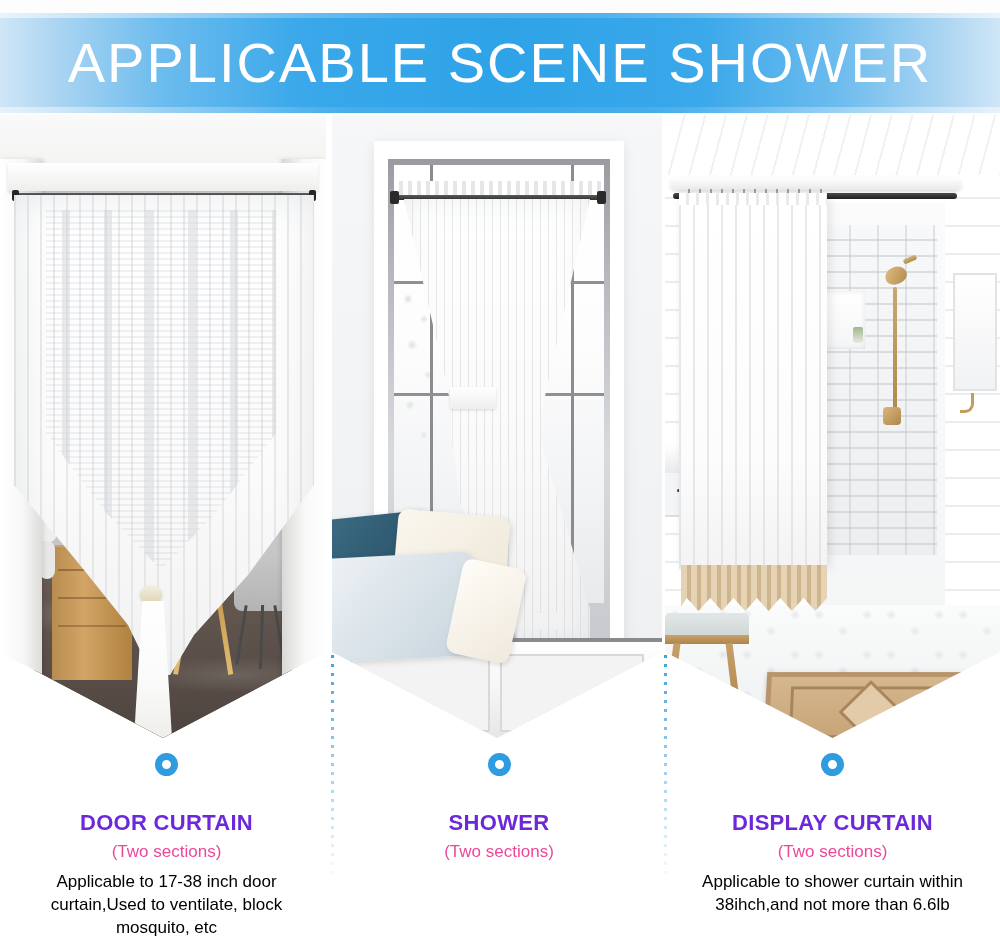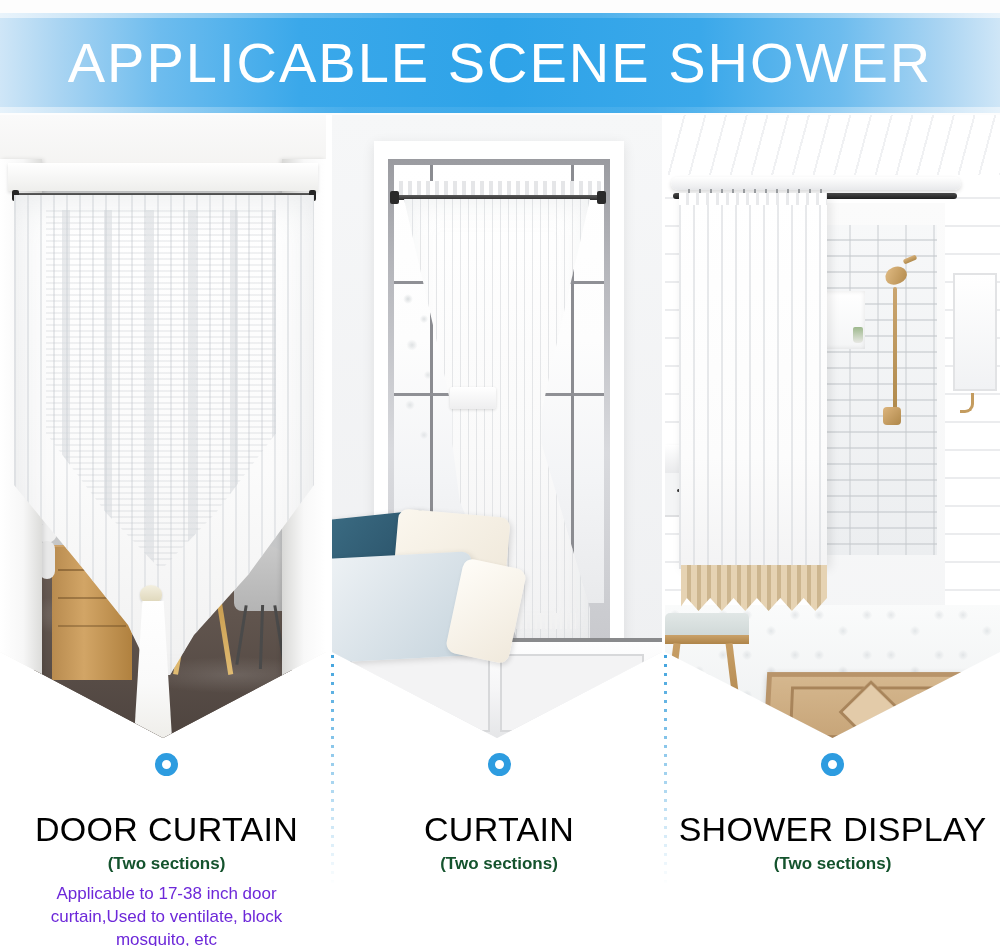"DOOR CURTAIN" .cap-title { color: #000000 -> #6d28d9; font-size: 34px -> 22px; font-weight: normal -> bold }
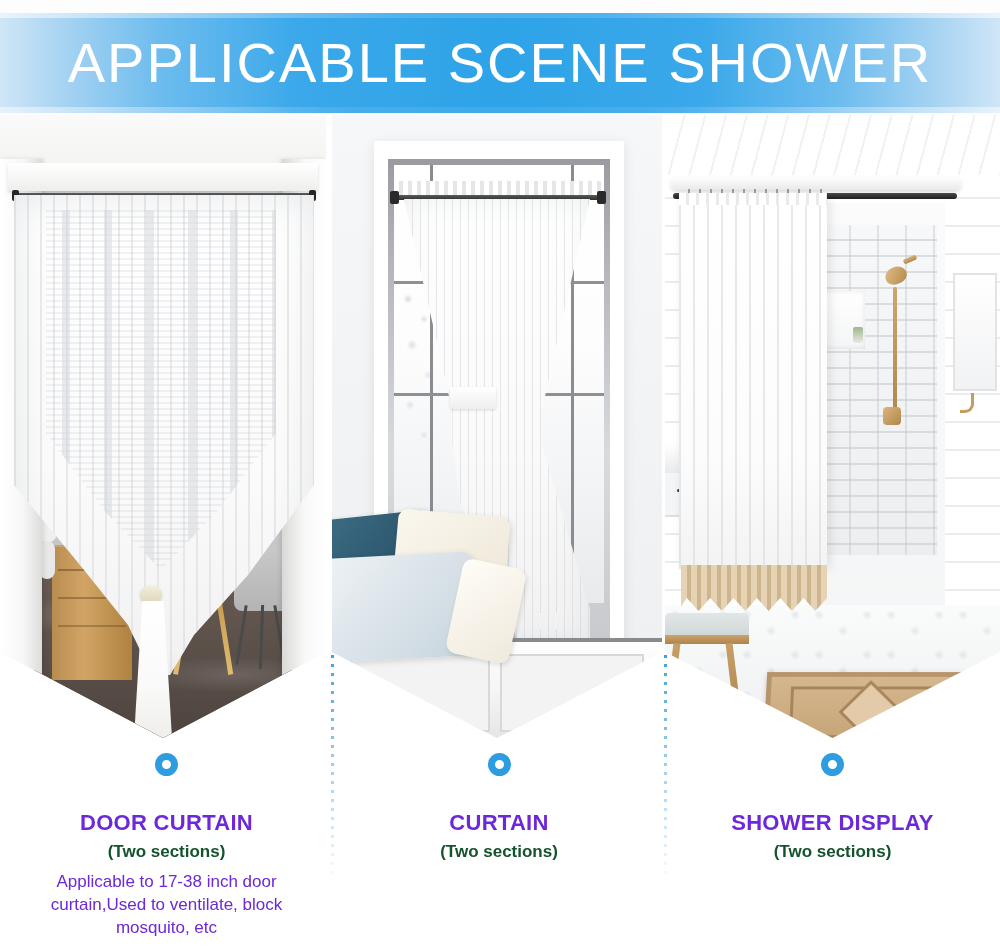"CURTAIN" div.cap-title { text: CURTAIN -> SHOWER }
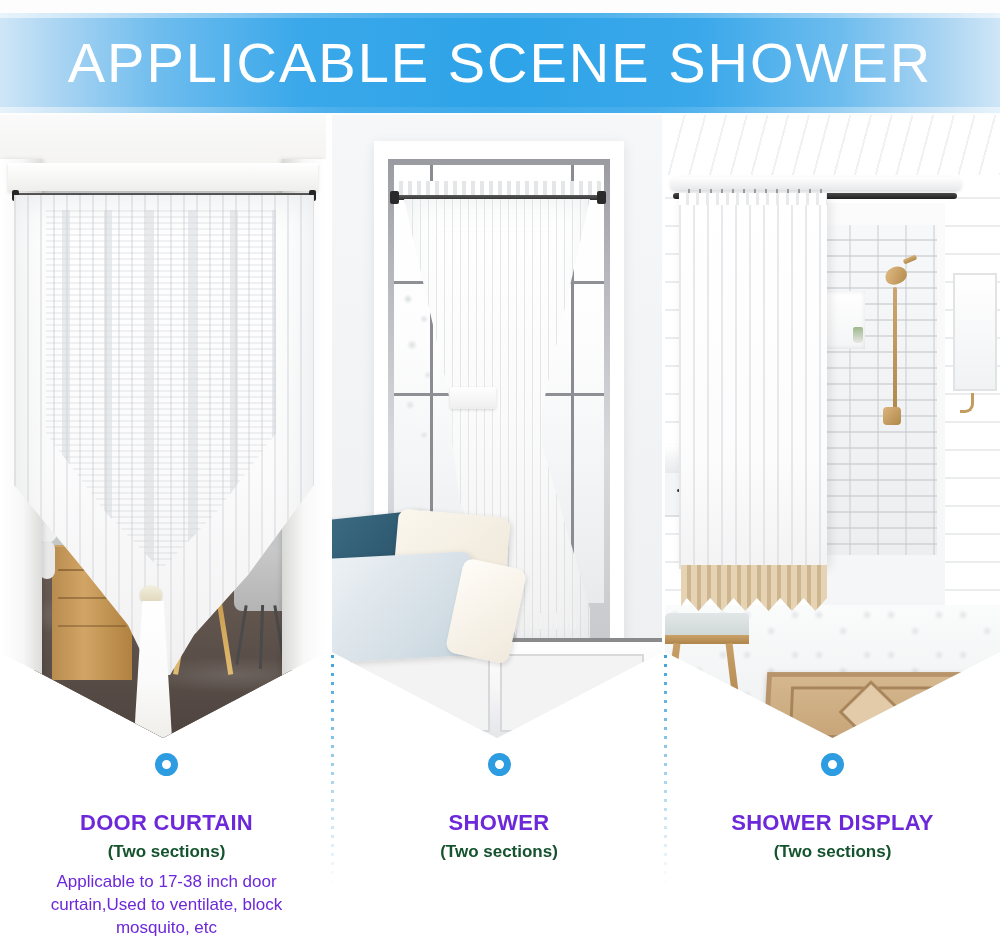"SHOWER DISPLAY" div.cap-title { text: SHOWER DISPLAY -> DISPLAY CURTAIN }
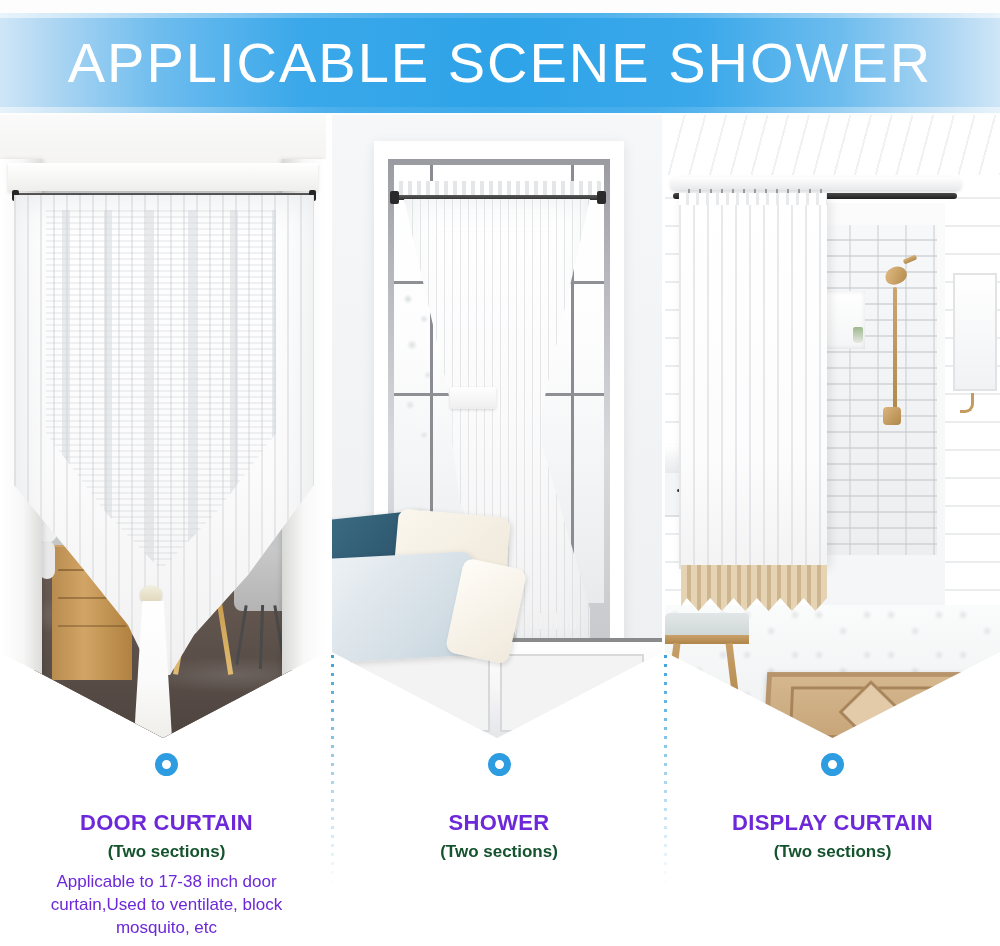"(Two sections)" .cap-sub { color: #14532d -> #ec4899; font-weight: bold -> none }
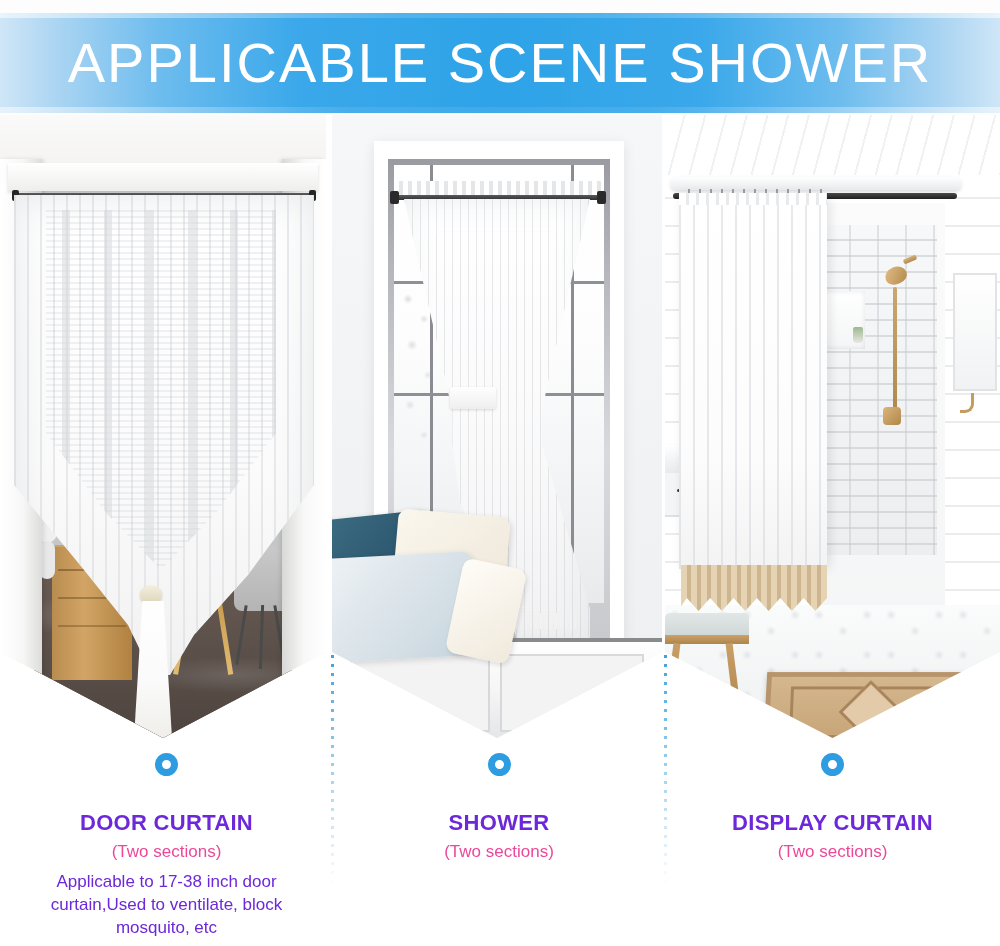"Applicable to 17-38 inch door" .cap-desc { color: #6d28d9 -> #000000 }
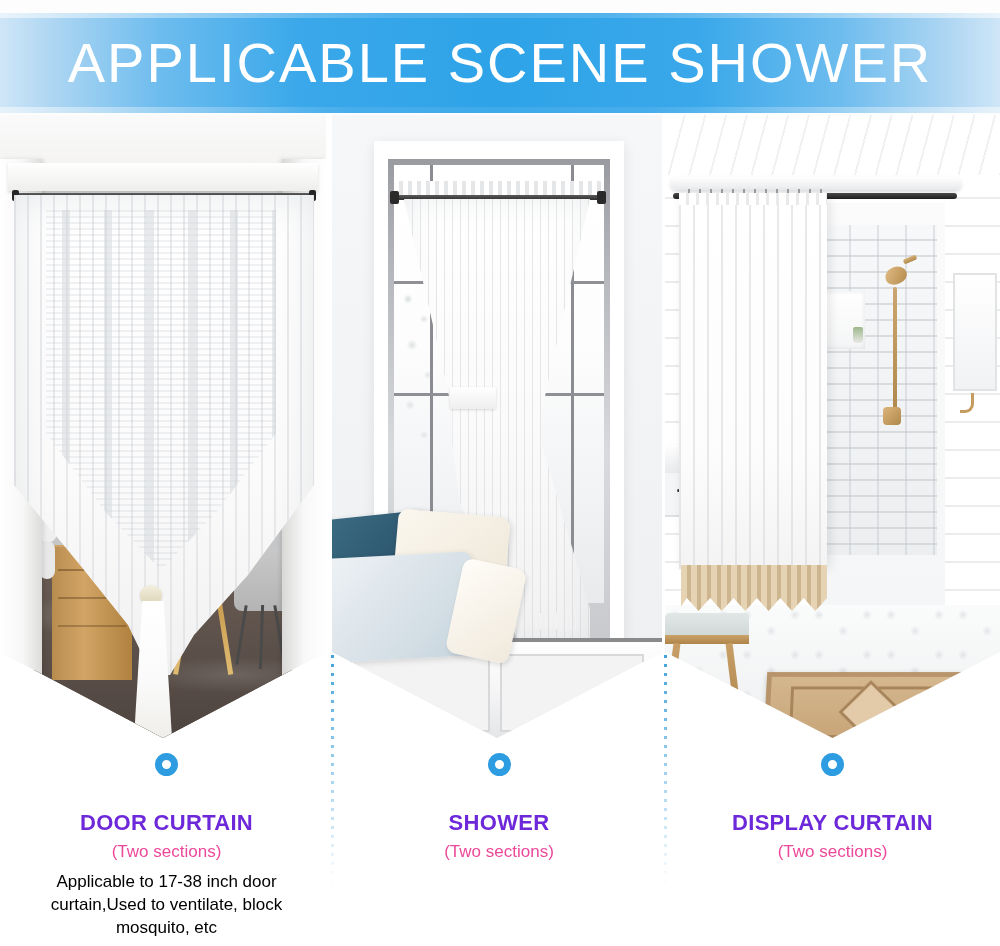"Applicable to shower curtain within" div.cap-desc { html: none -> <div>Applicable to shower curtain within 38ihch,and not more than 6.6lb</div> }
